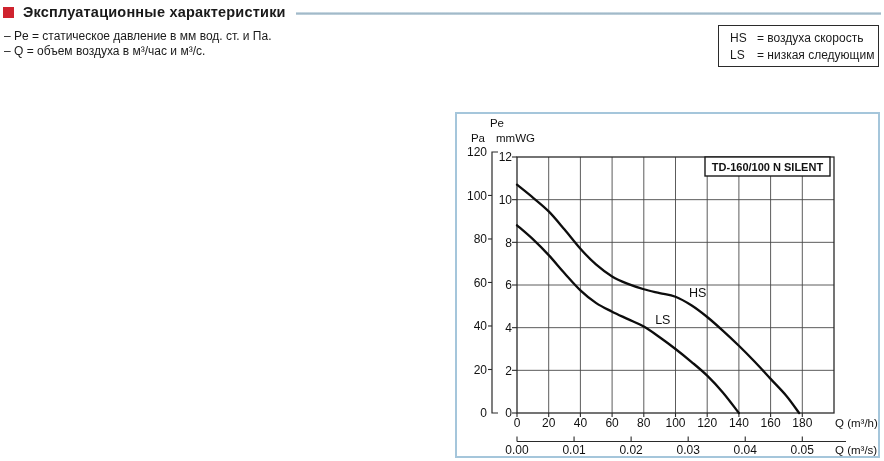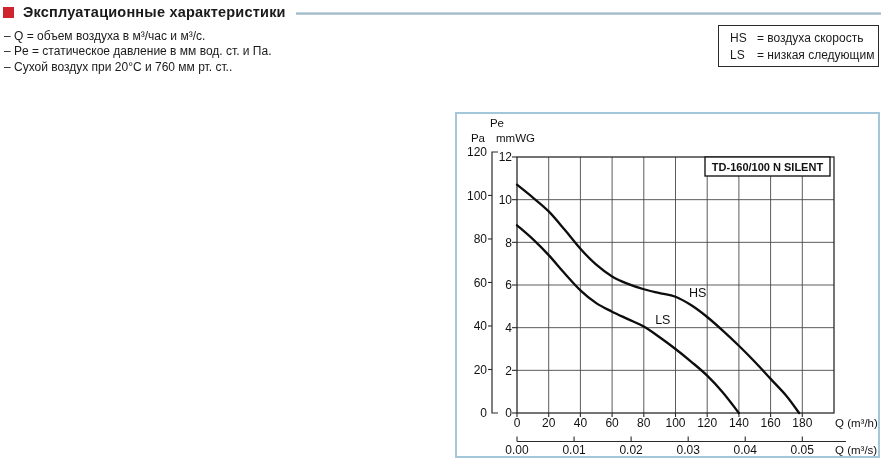"– Q = объем воздуха" div.note { order: before "– Pe = статическое давление" -> after "– Pe = статическое давление" }
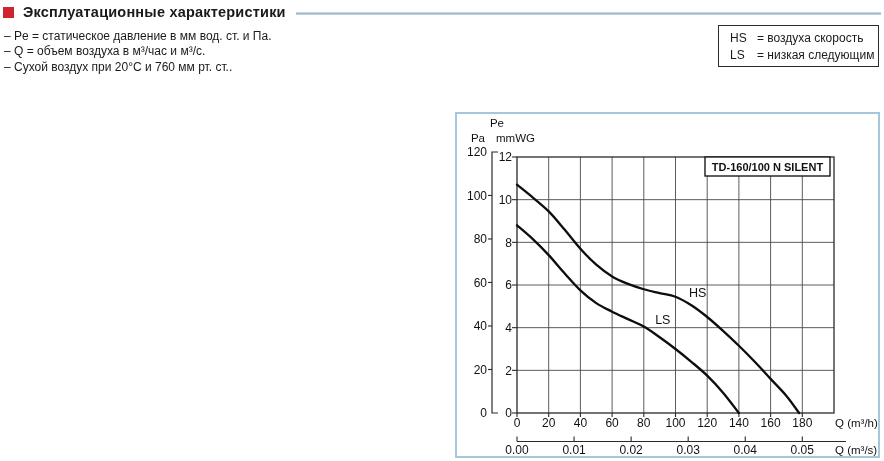"– Сухой воздух при 20°C" div.note { html: <div>– Сухой воздух при 20°C и 760 мм рт. ст..</div> -> none }
